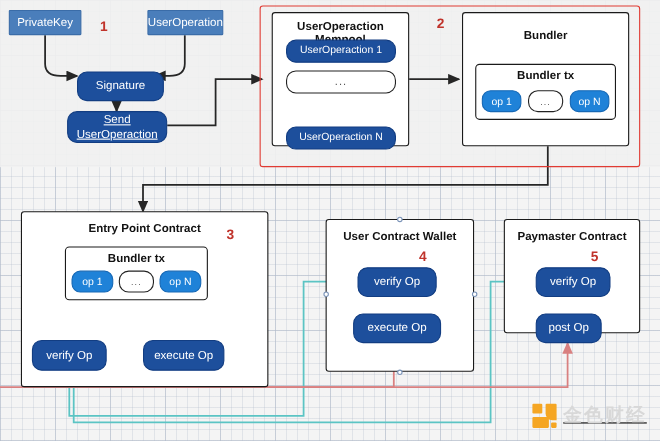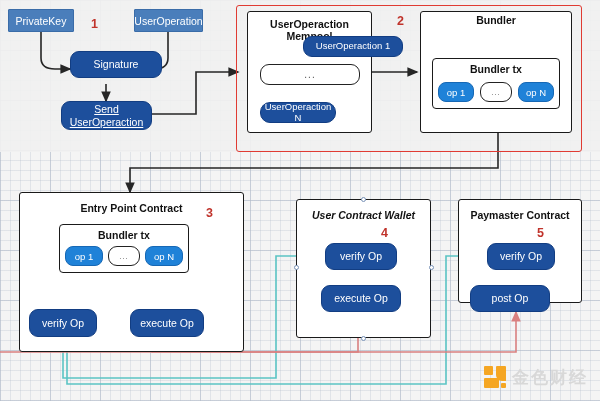"Bundler" div.group-title { top: 2px -> 14px }
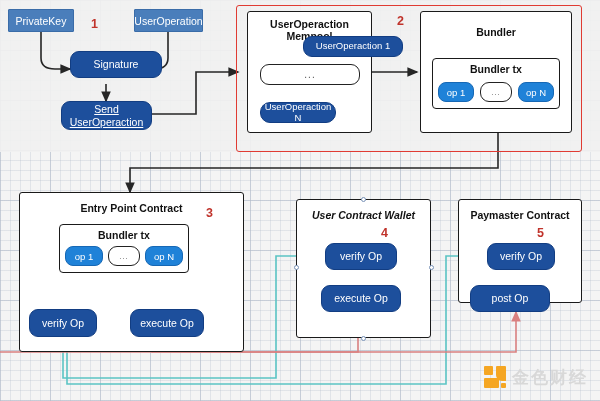"UserOperaction 1" div.node { margin-left: 43px -> none }
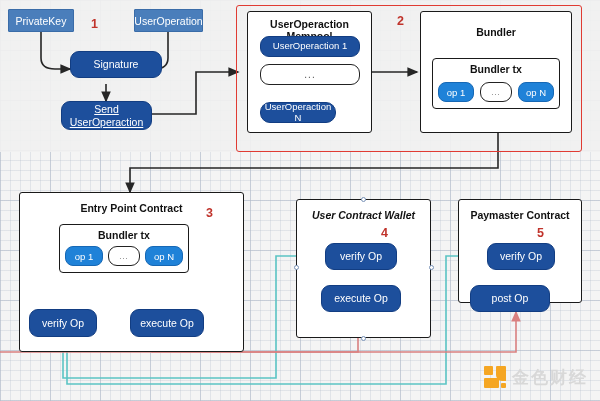"Signature" div.node { top: 51px -> 65px; width: 92px -> 79px }
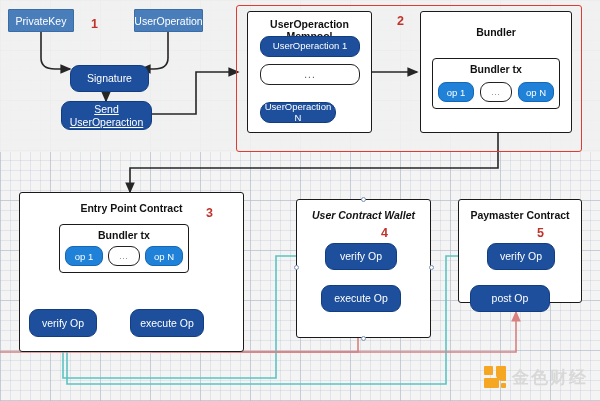"UserOperaction N" div.node { border-radius: 10px -> none; top: 102px -> 115px; width: 76px -> 100px }
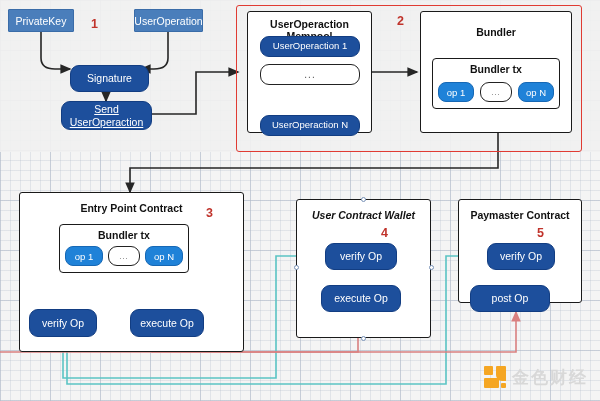"User Contract Wallet" div.group { font-style: italic -> none }
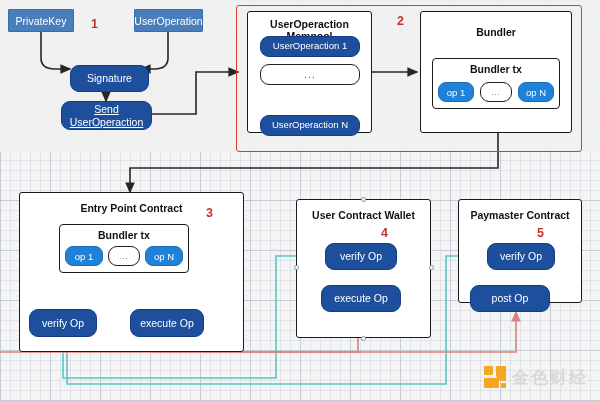"post Op" div.node { left: 470px -> 487px; width: 80px -> 60px }
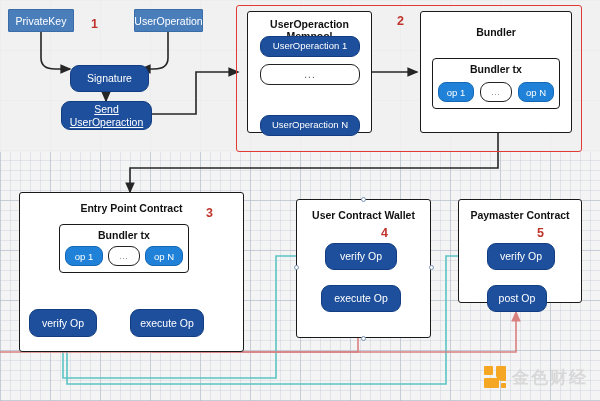"金色财经" .watermark { align-items: none -> center; text-decoration: none -> underline }
